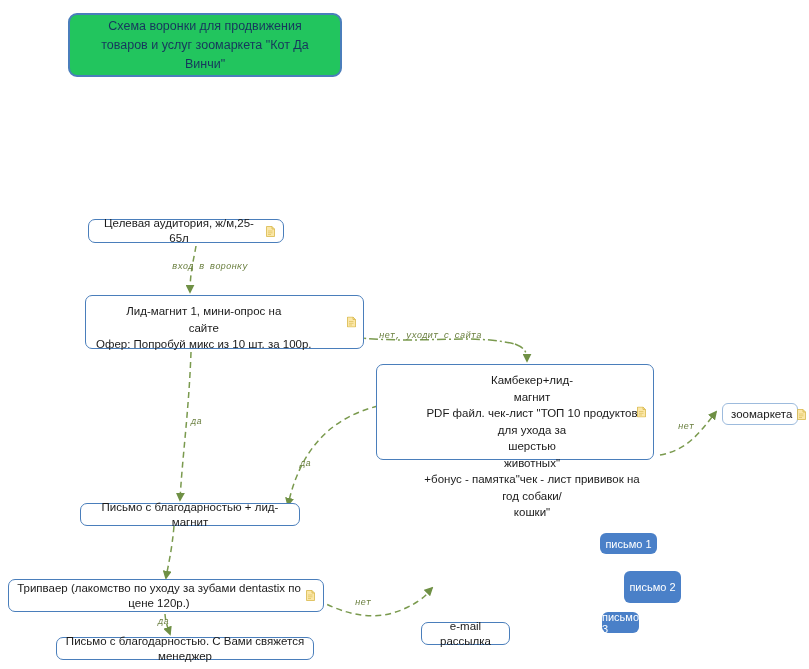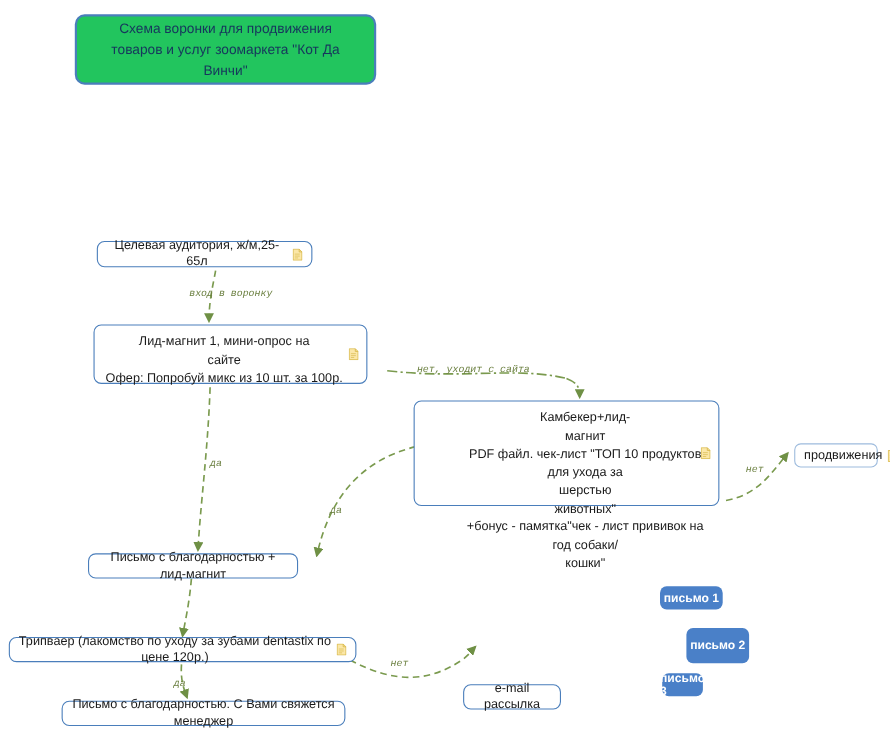"Лид-магнит 1, мини-опрос на" div.node { width: 249px -> 279px }
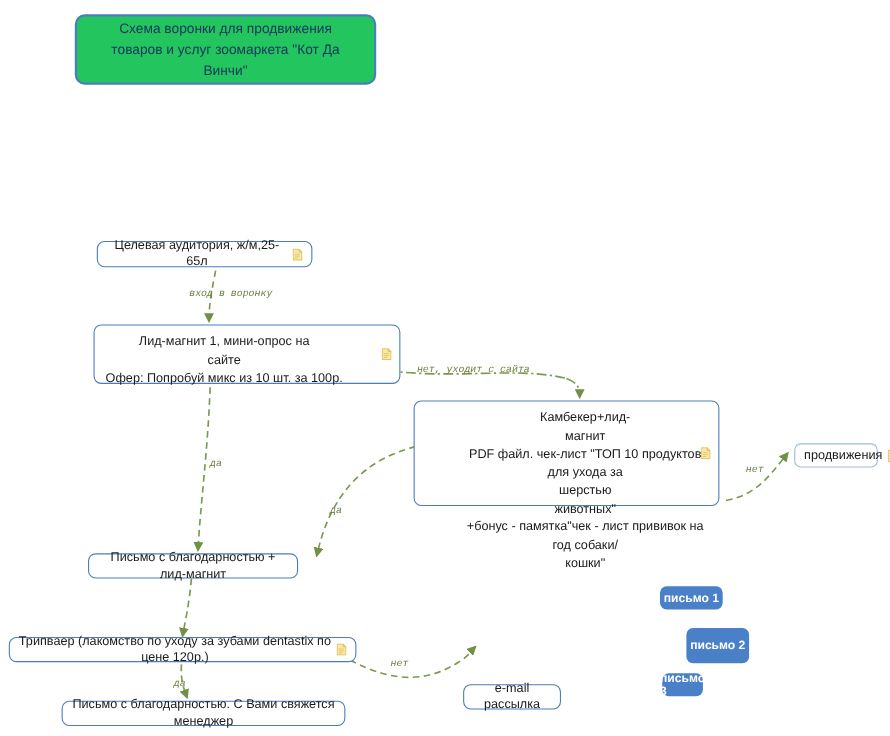"продвижения" span.txt { text: продвижения -> зоомаркета }
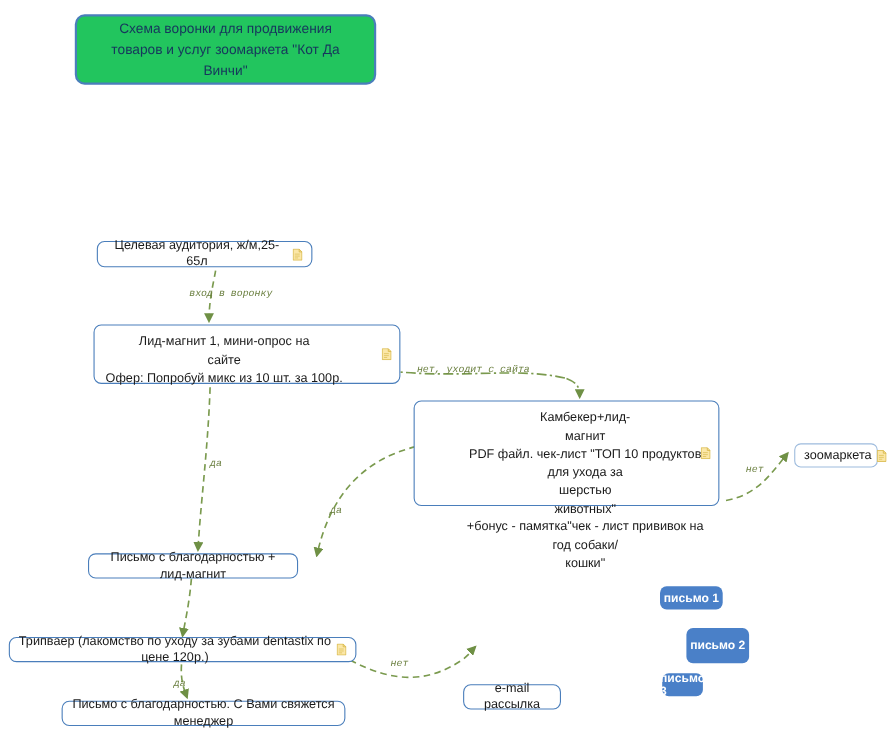"Письмо с благодарностью + лид-магнит" div.node { width: 191px -> 220px }
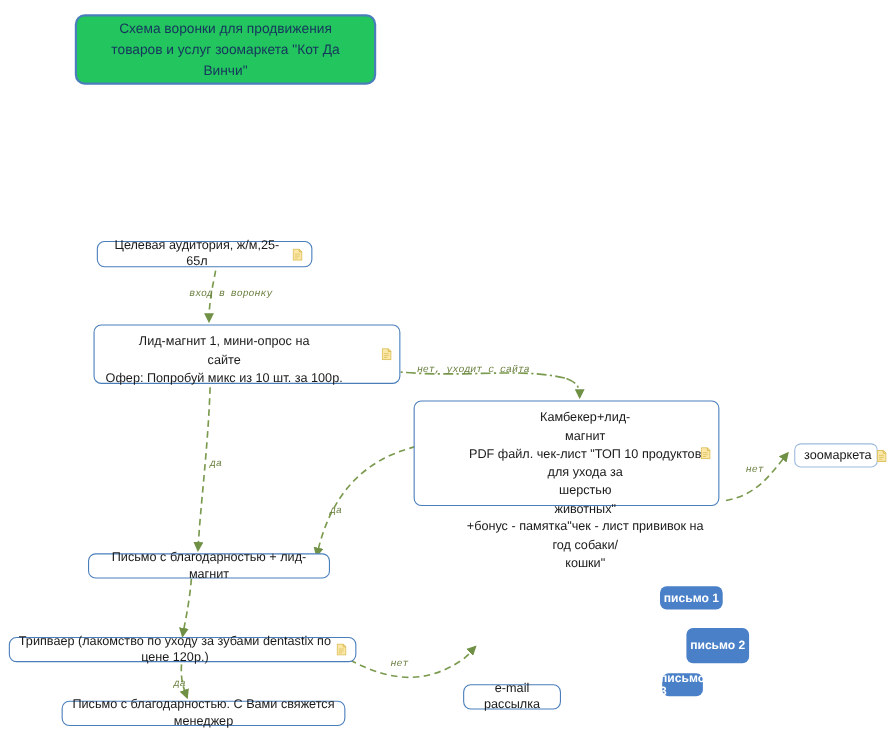"письмо 1" .pill { font-weight: bold -> normal }
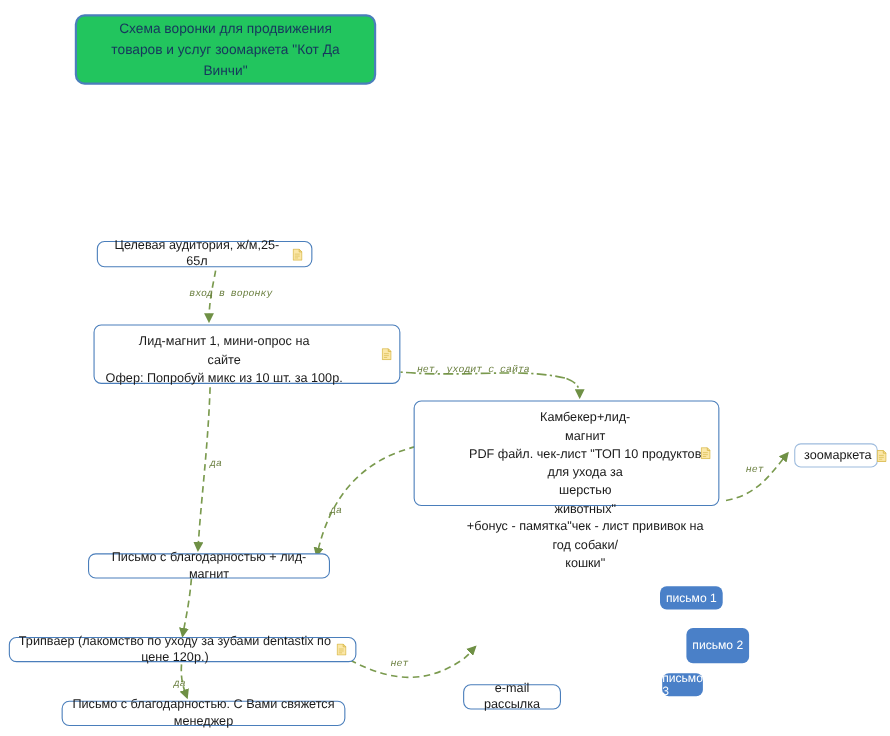"Трипваер (лакомство по уходу за" div.node { height: 23px -> 33px }
